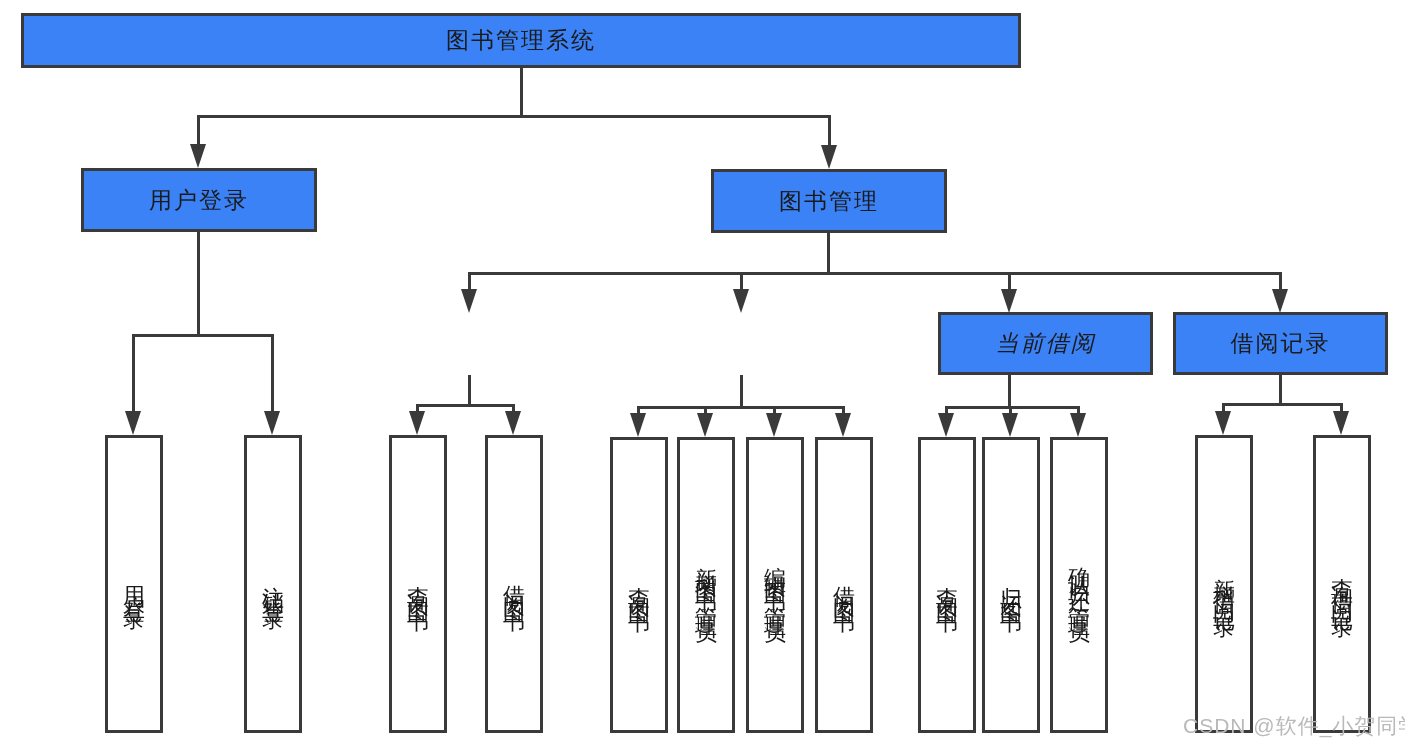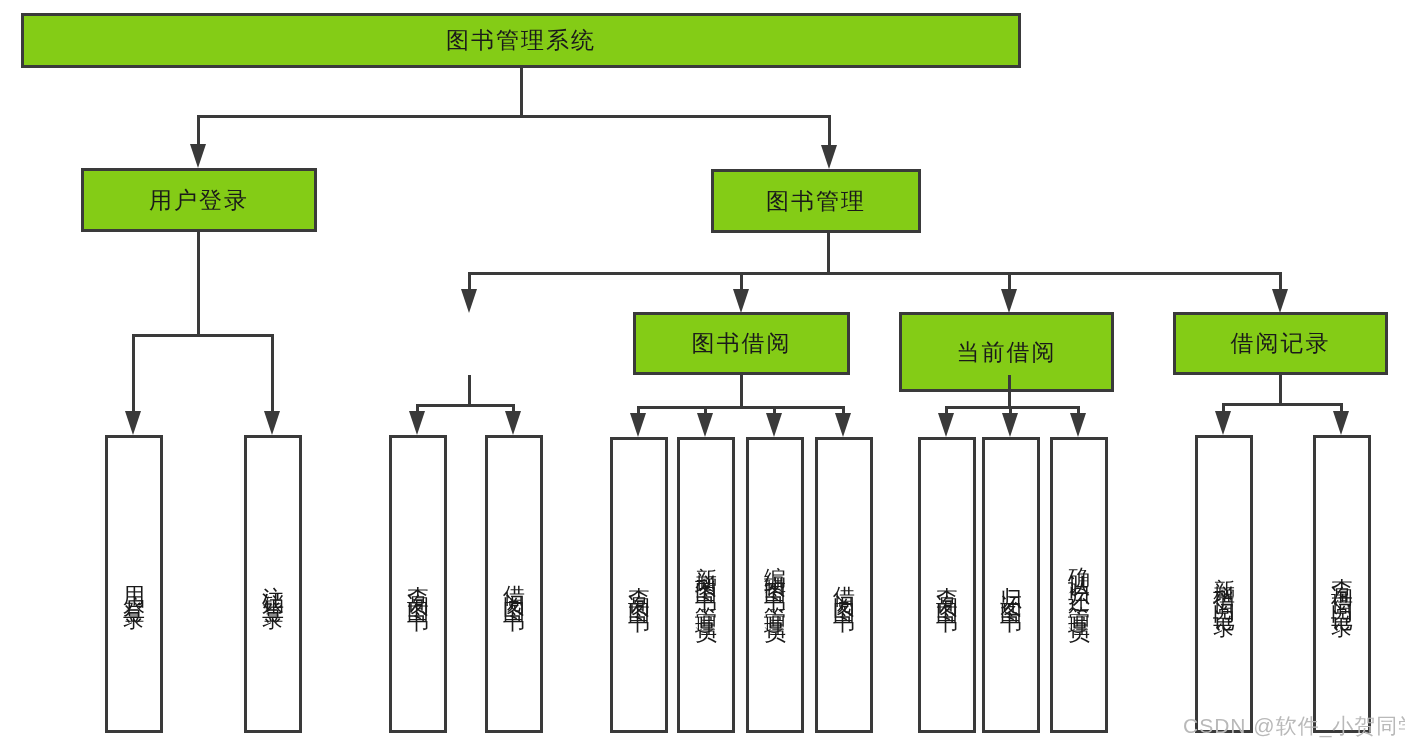"图书管理系统" .node { background: #84cc16 -> #3b82f6 }
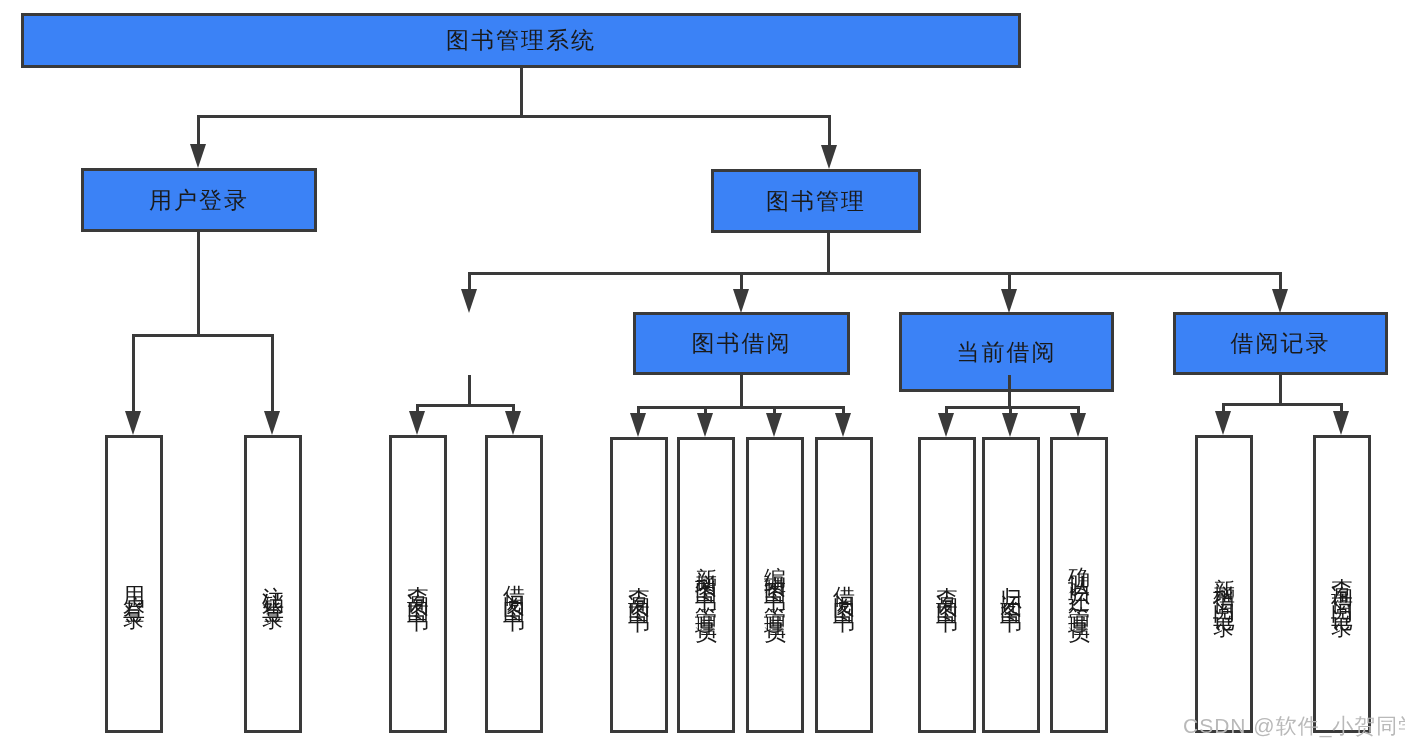"图书管理" div.node { width: 210px -> 236px }
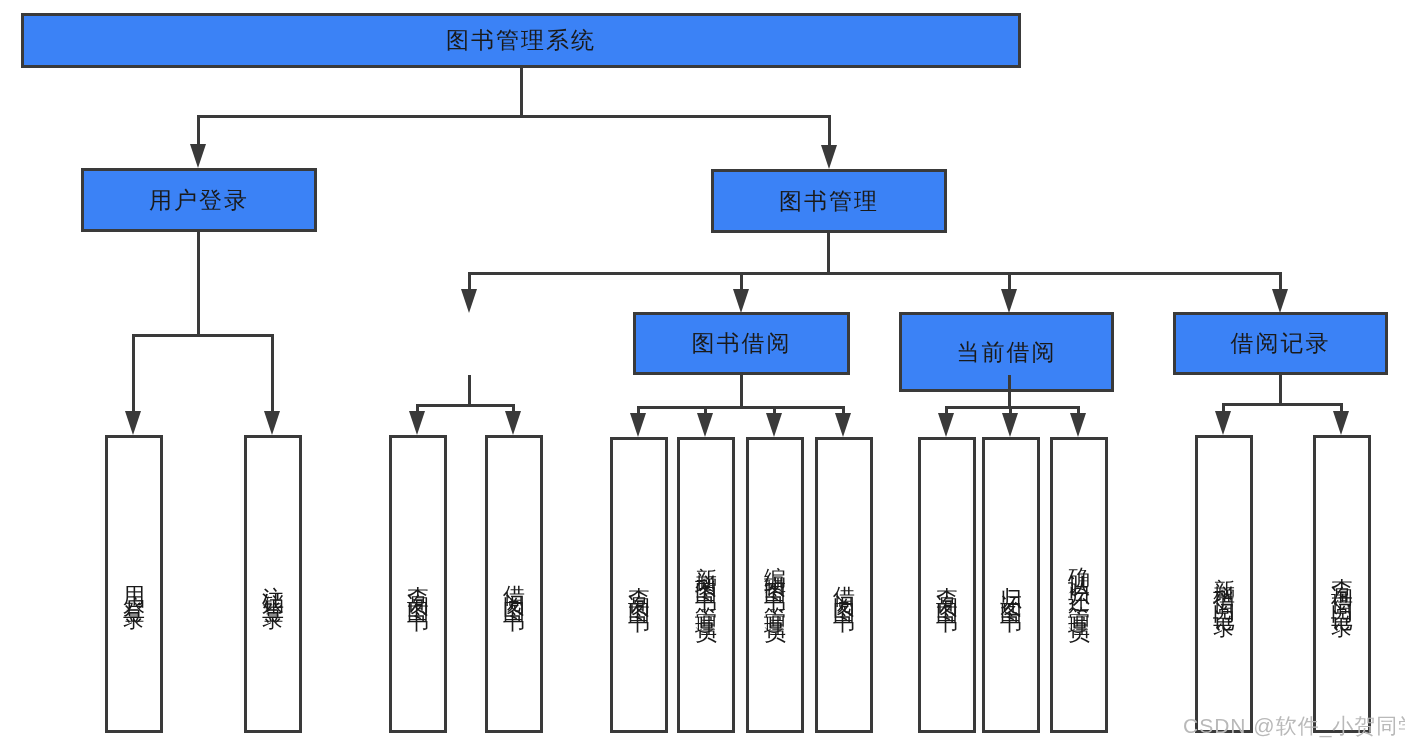"图书借阅" div.node { html: <div> <span>图书借阅</span> </div> -> none }
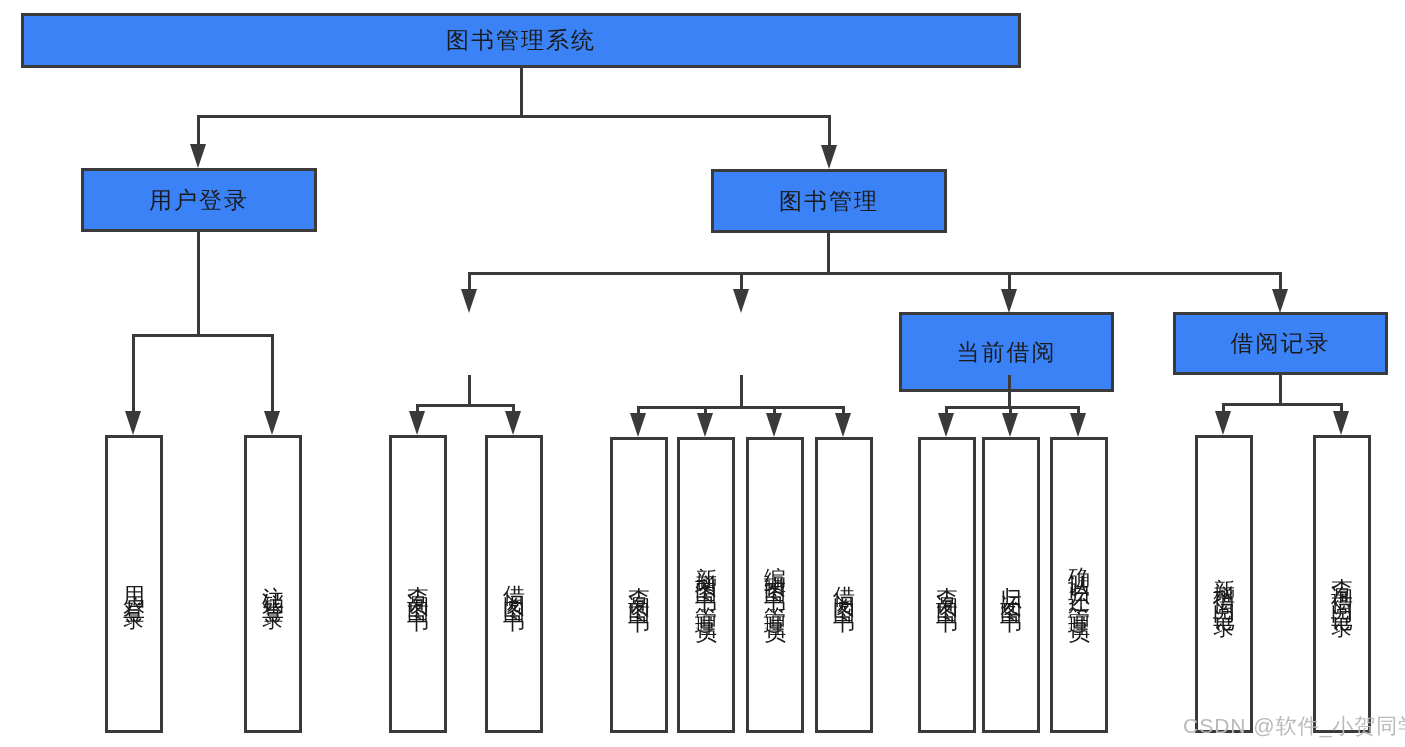"当前借阅" div.node { font-style: none -> italic; height: 80px -> 63px; left: 899px -> 938px }
